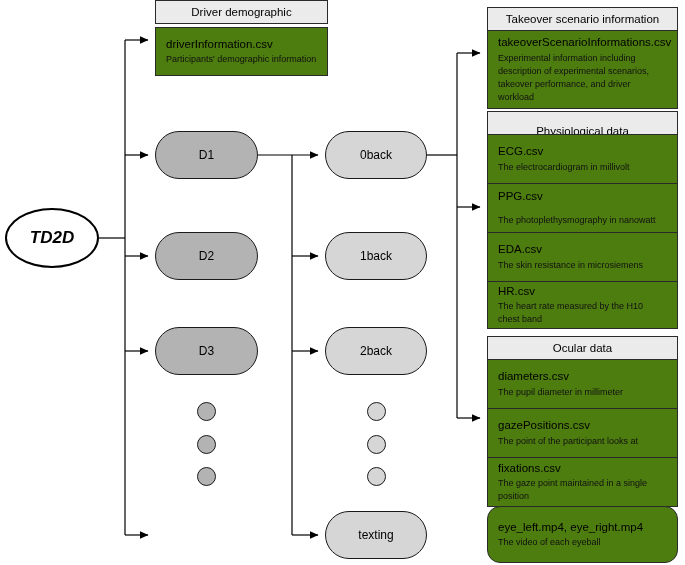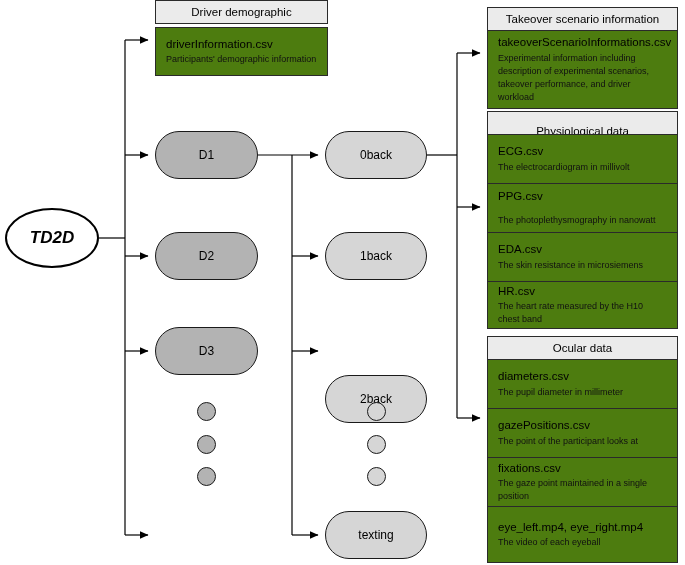"2back" div.node { margin-top: 48px -> none }
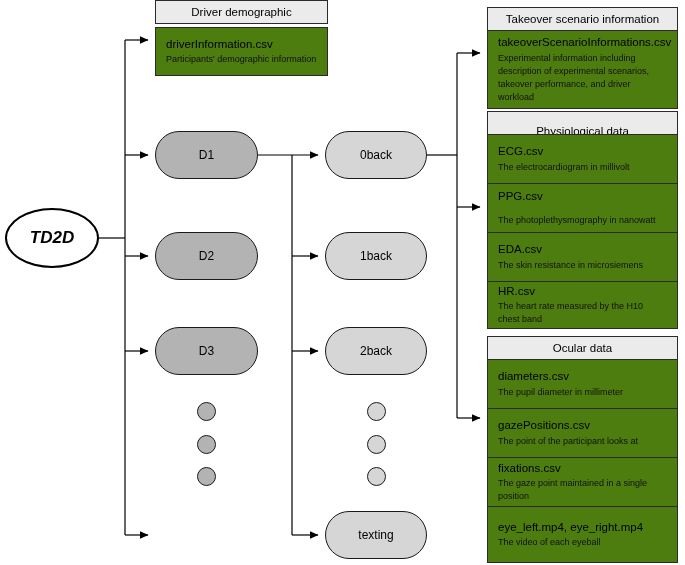"eye_left.mp4, eye_right.mp4" div.filebox { border-radius: none -> 13px }
